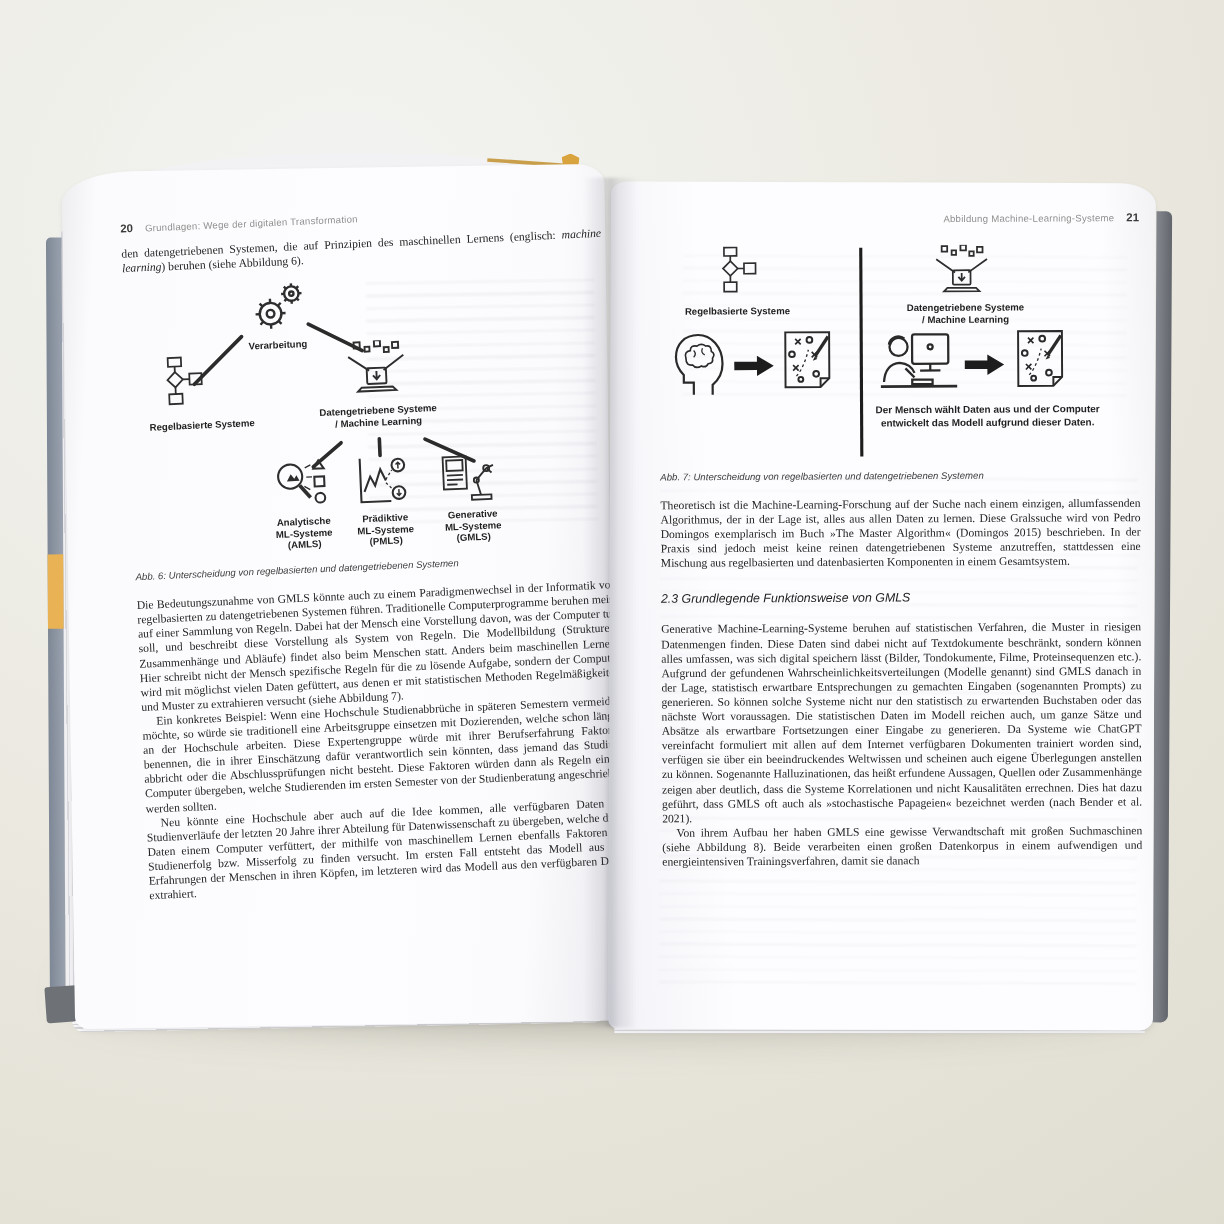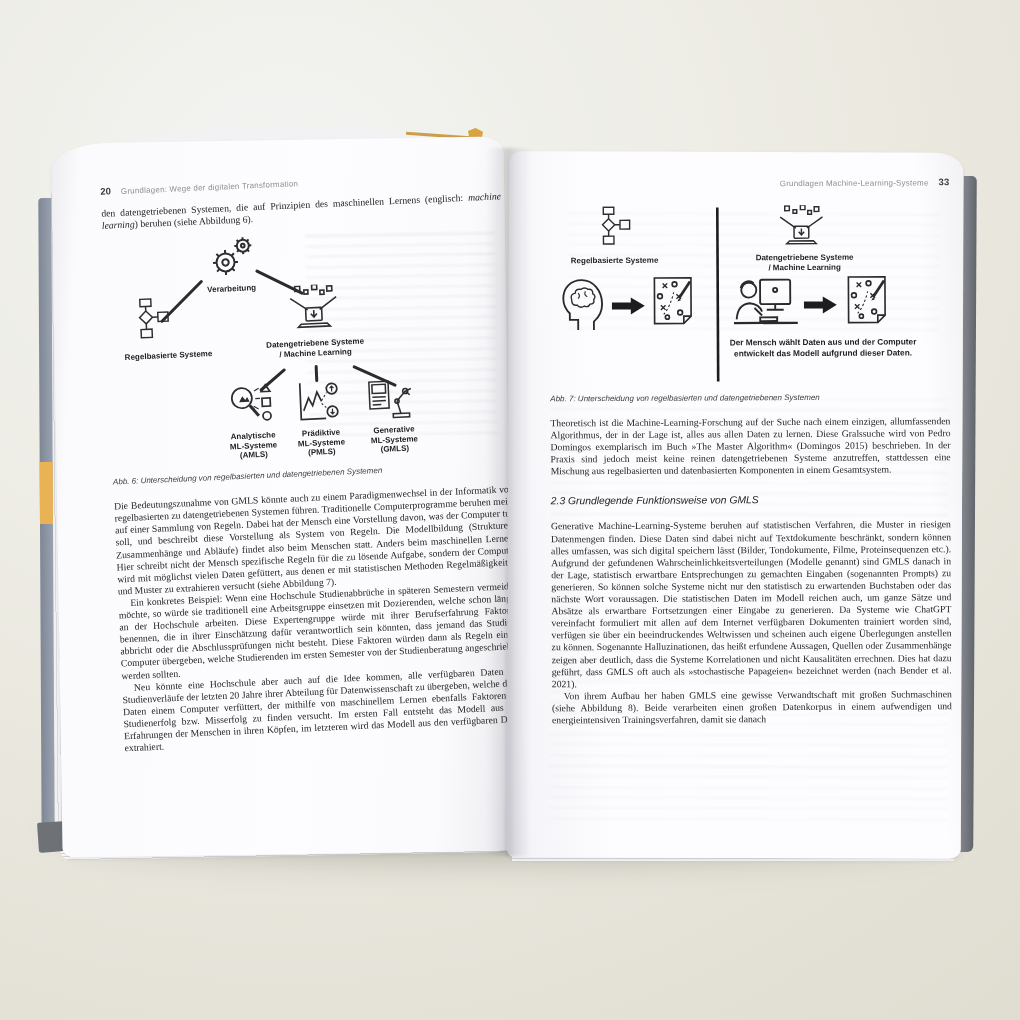"Grundlagen Machine-Learning-Systeme" span.runhead { text: Grundlagen -> Abbildung }
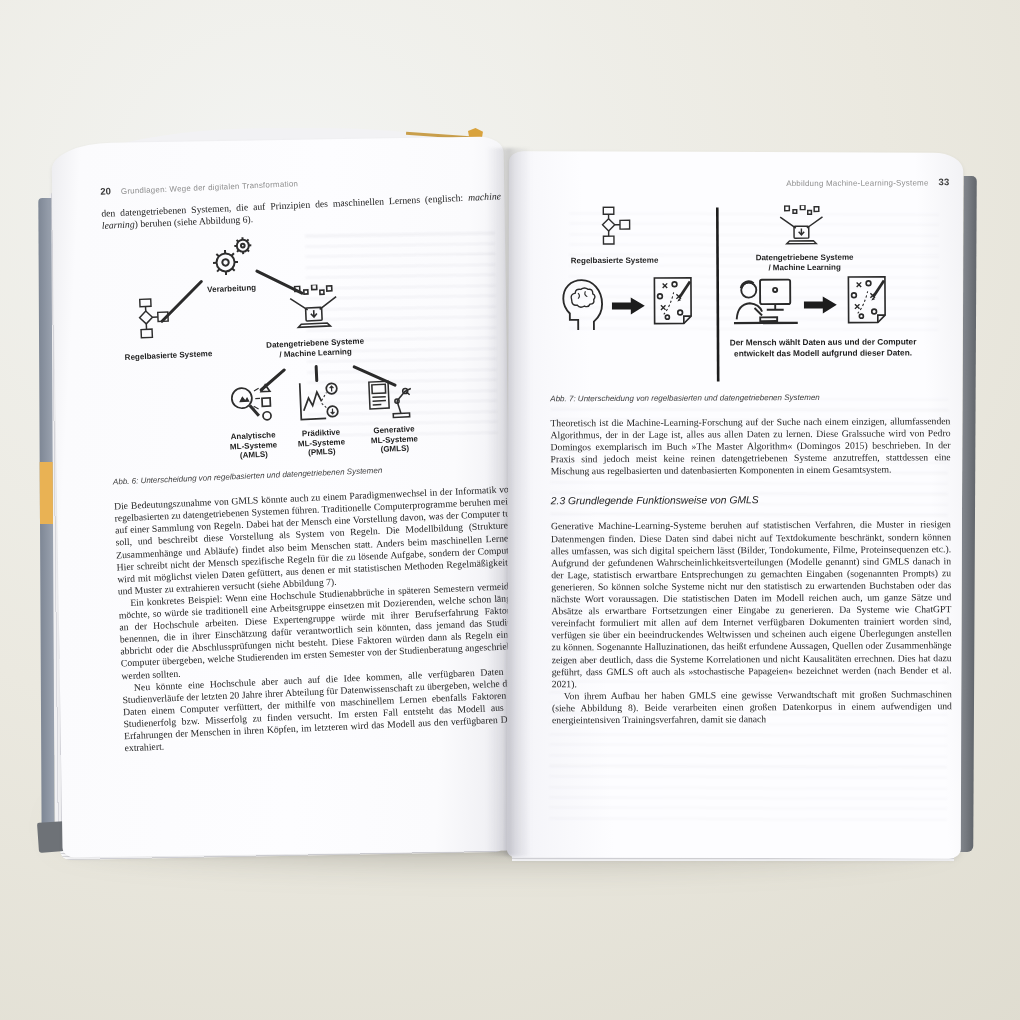"33" span.pagenum { text: 33 -> 21 }
